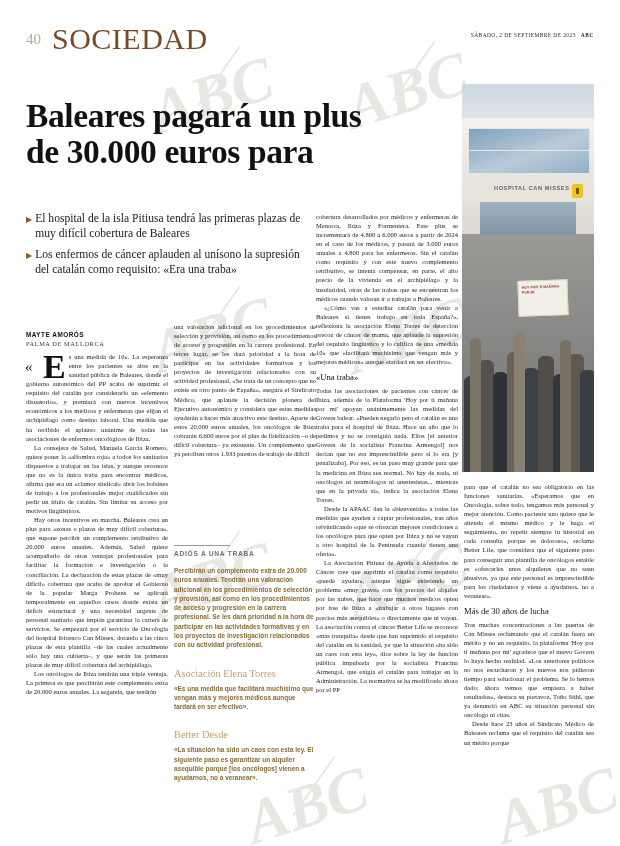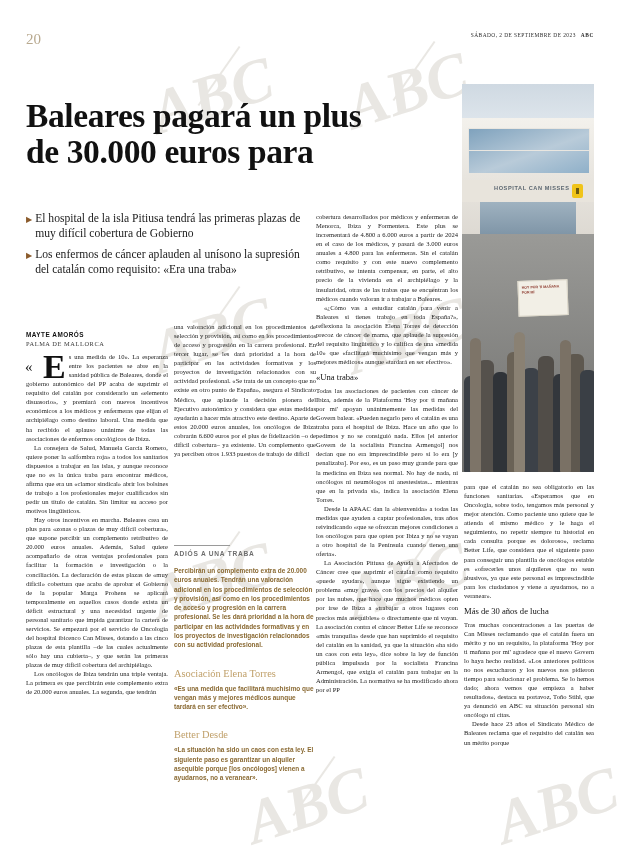"20" div.folio { text: 20 -> 40 }
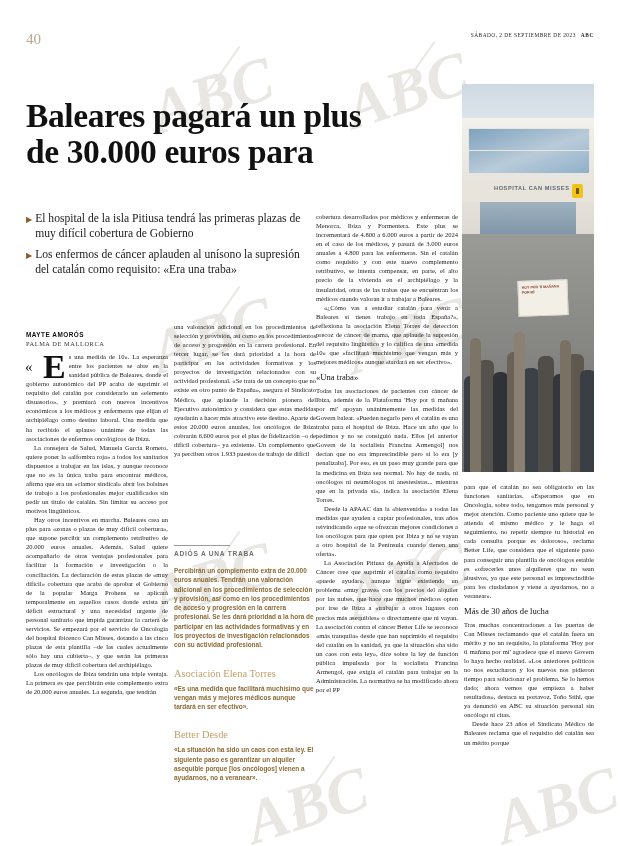"SOCIEDAD" div.section-name { html: none -> <div>SOCIEDAD</div> }
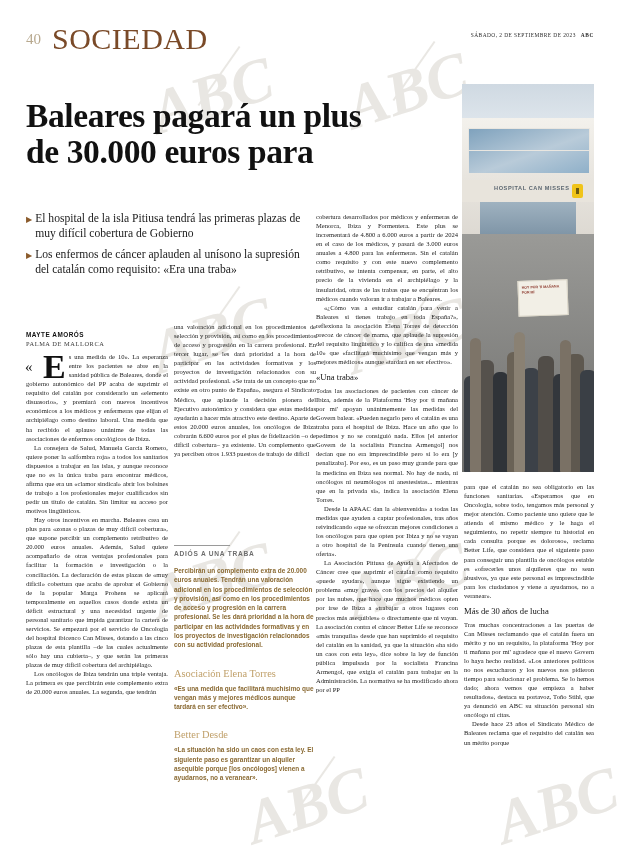"El hospital de la isla" span.btxt { text: Gobierno -> Baleares }
